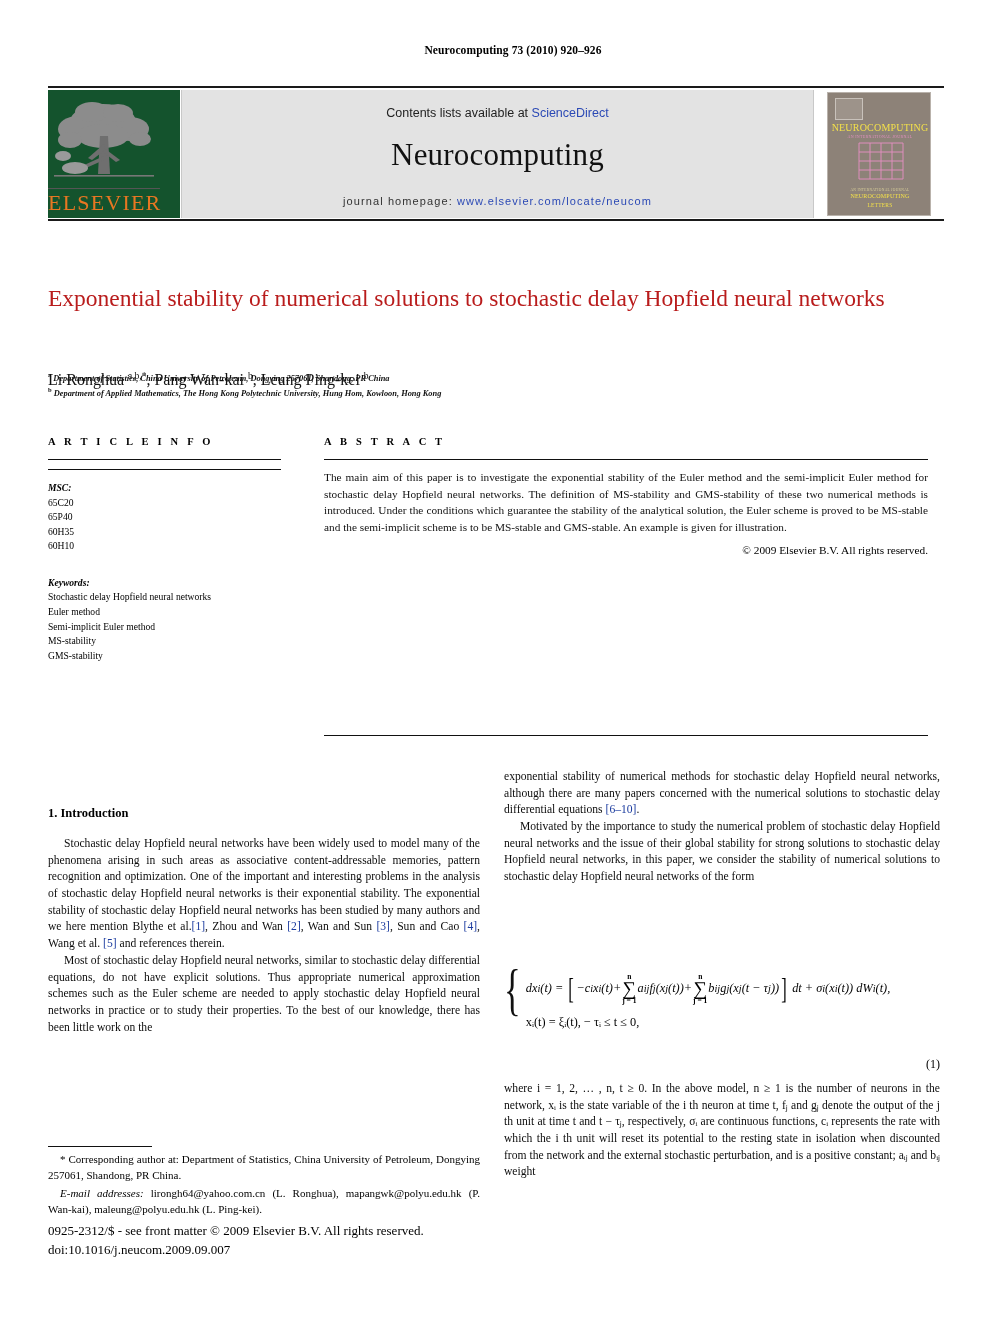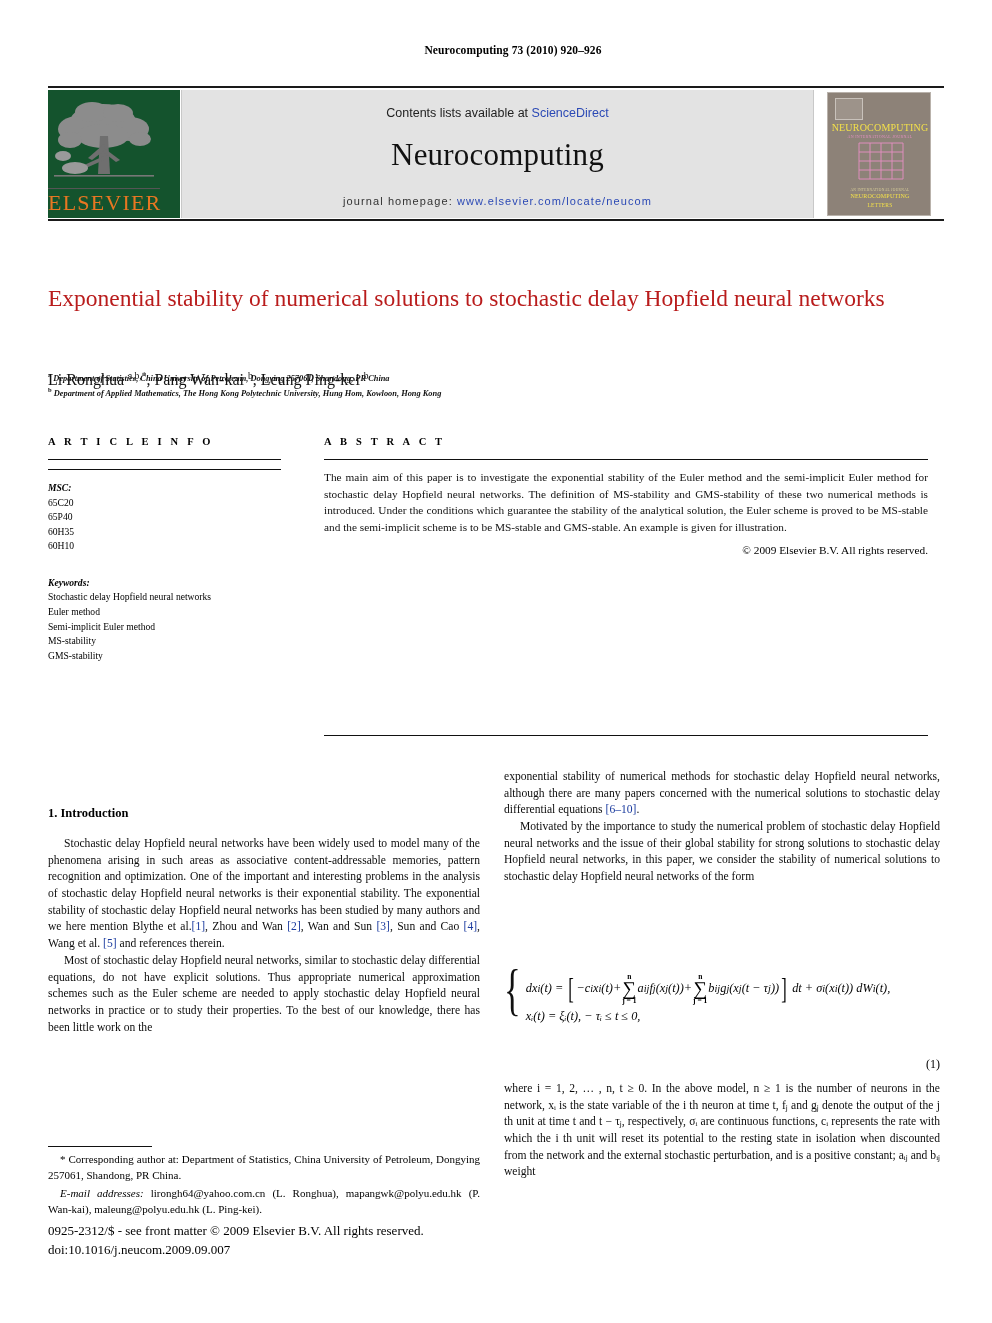"xᵢ(t) = ξᵢ(t), − τᵢ" .eqn-line2 { font-style: italic -> none; margin-top: 4px -> 10px }
